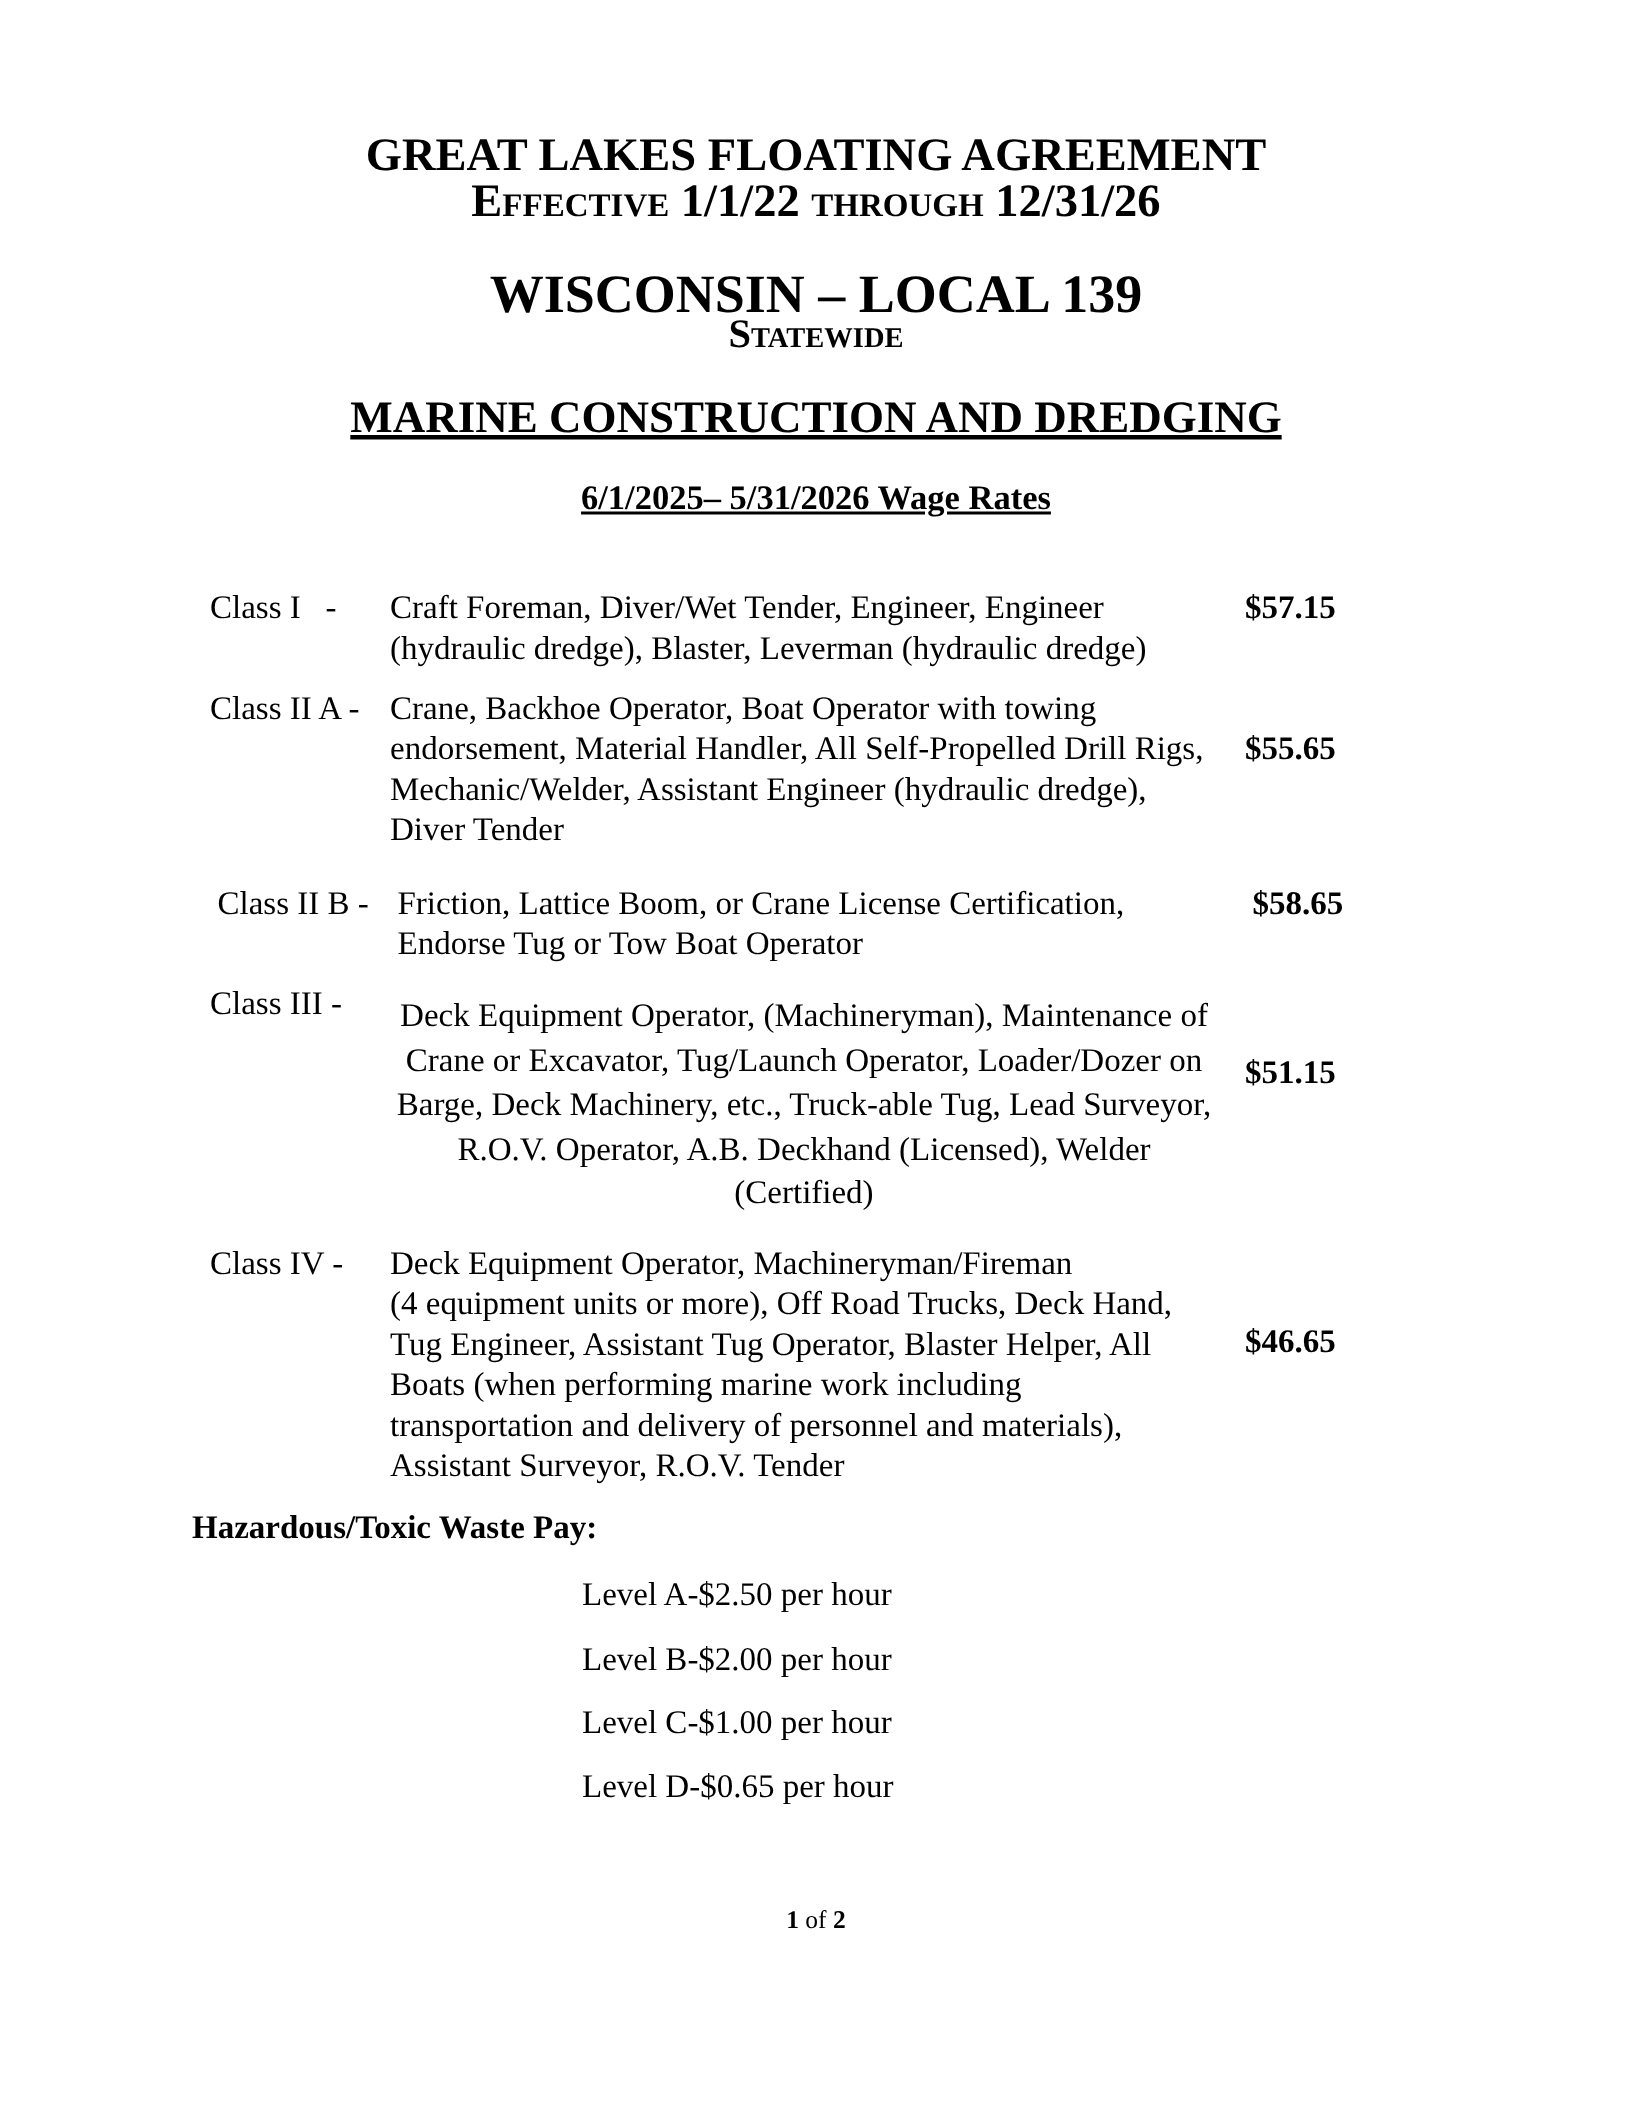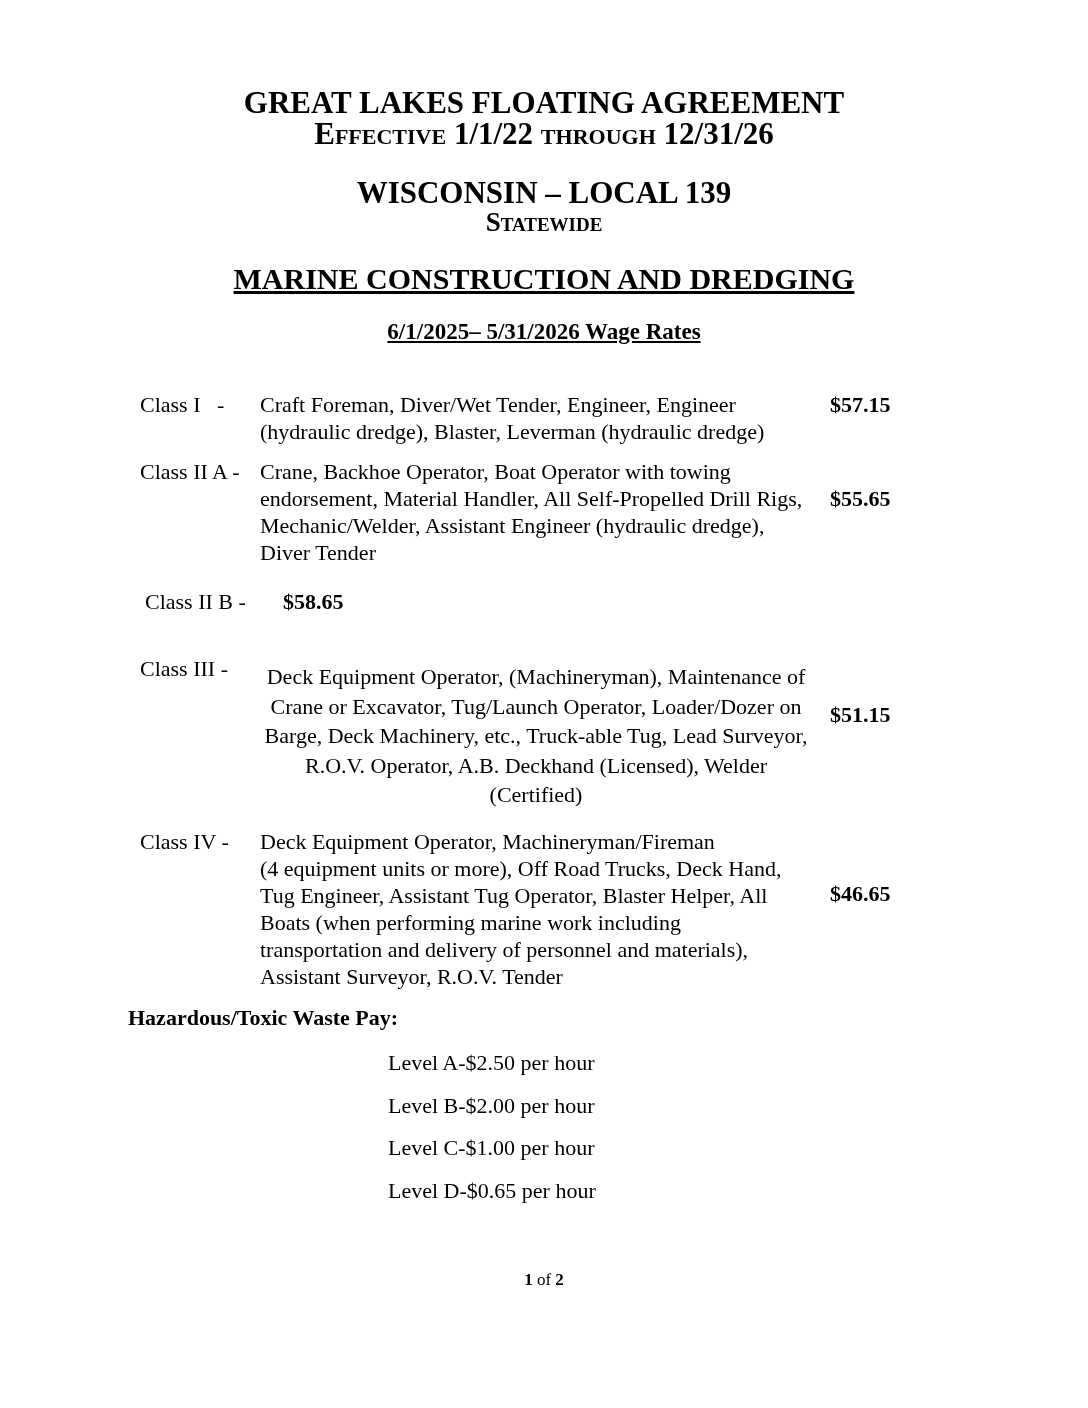"WISCONSIN – LOCAL 139" .doc-region { font-size: 31px -> 36px }
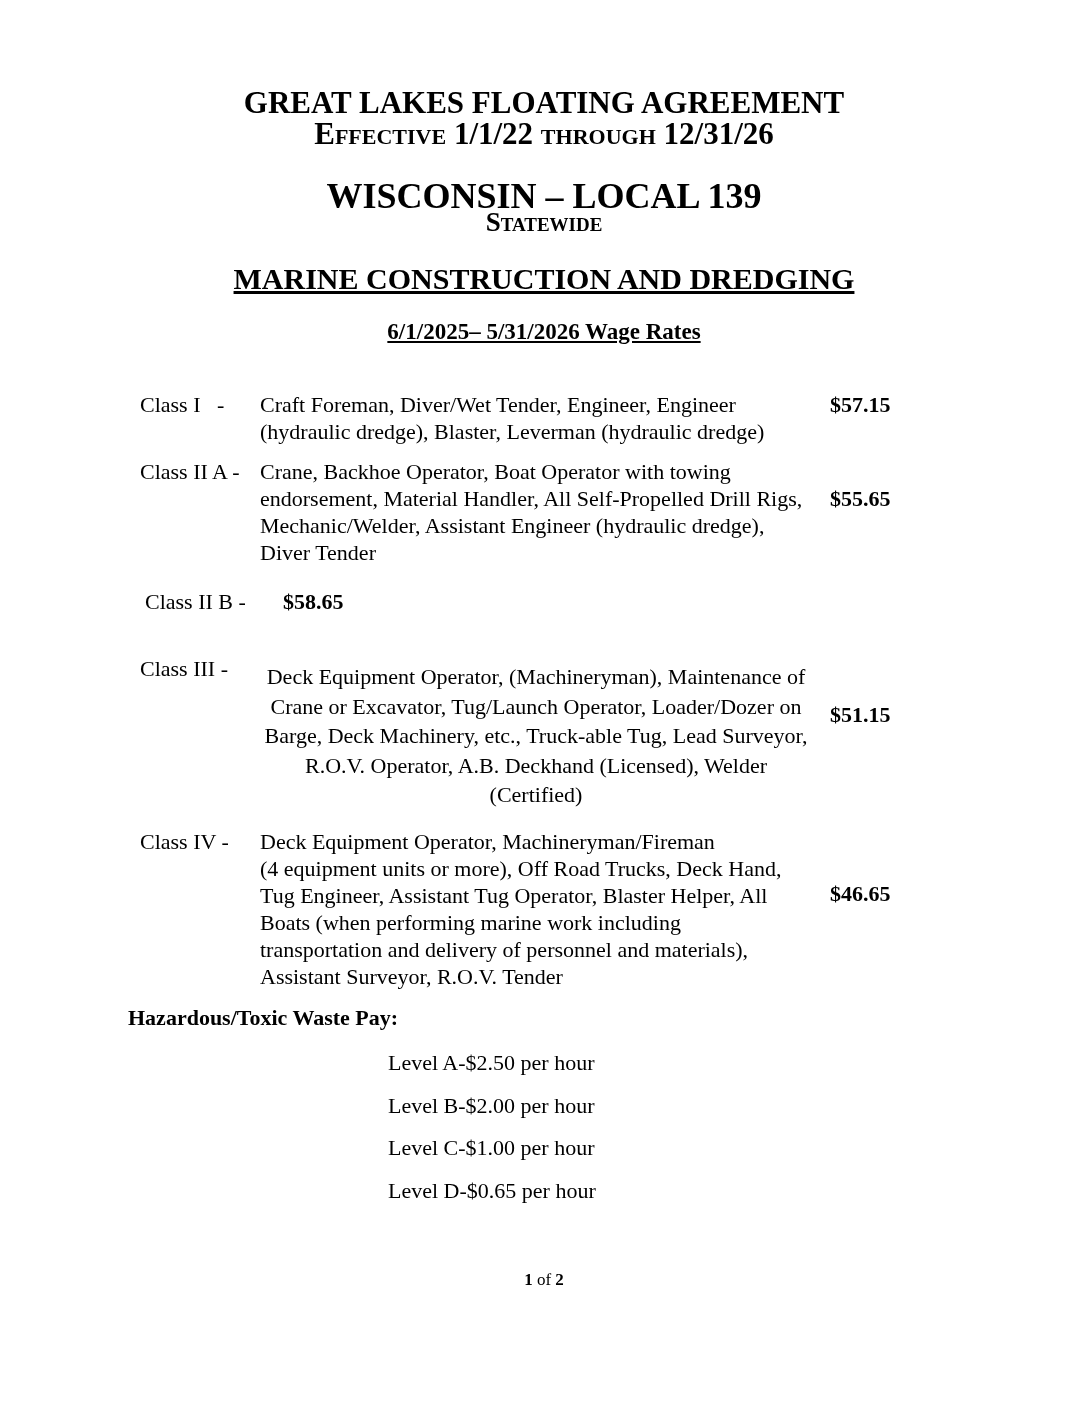"Friction, Lattice Boom, or Crane" div.class-desc { html: none -> <div>Friction, Lattice Boom, or Crane License Certification, Endorse Tug or Tow Boat Operator</div> }
